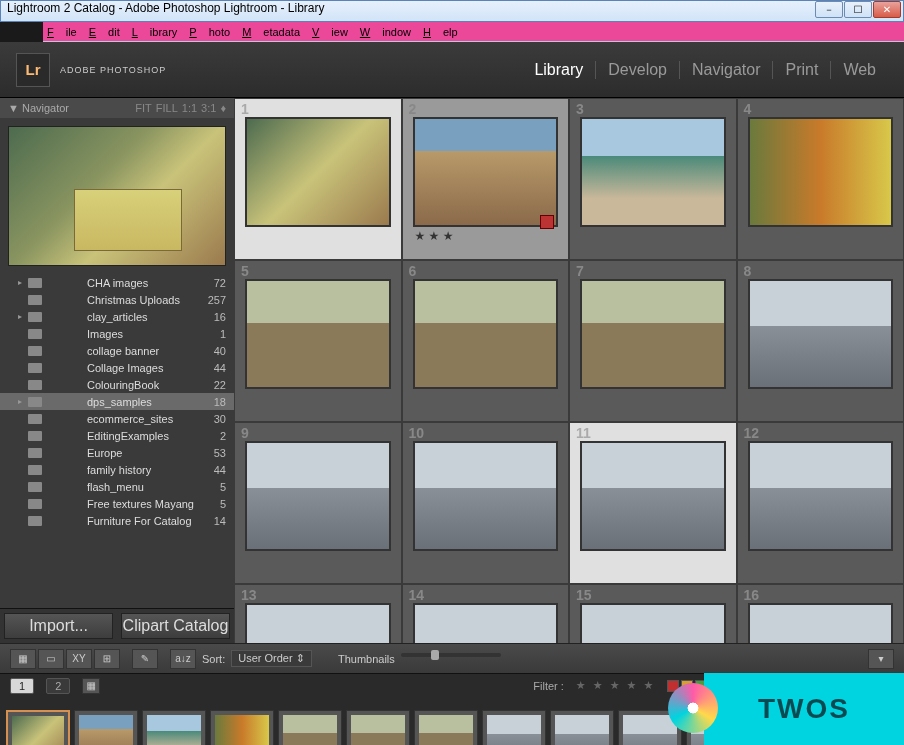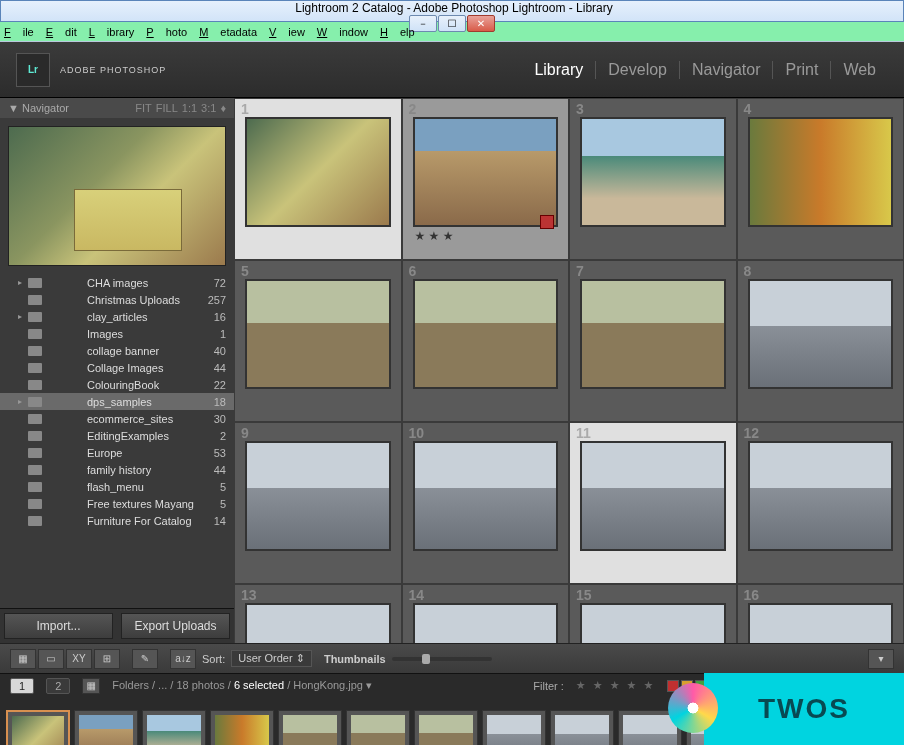"Lightroom 2 Catalog - Adobe" .win-titlebar { align-items: center -> none; flex-direction: column -> none }
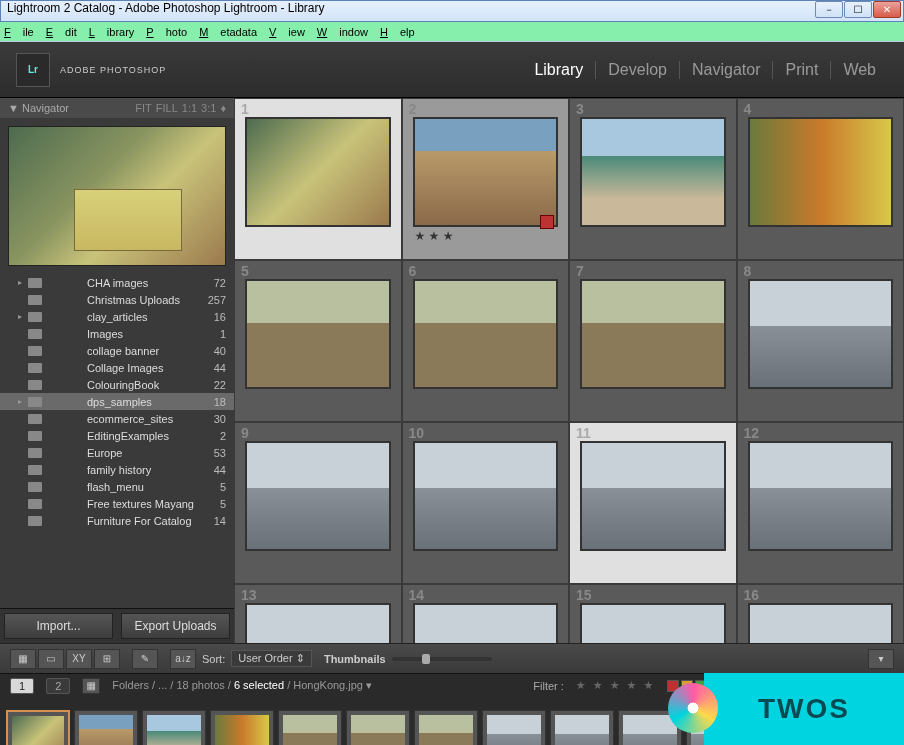"F ile" .menubar { background: #86efac -> #ec4899; margin-left: none -> 43px }
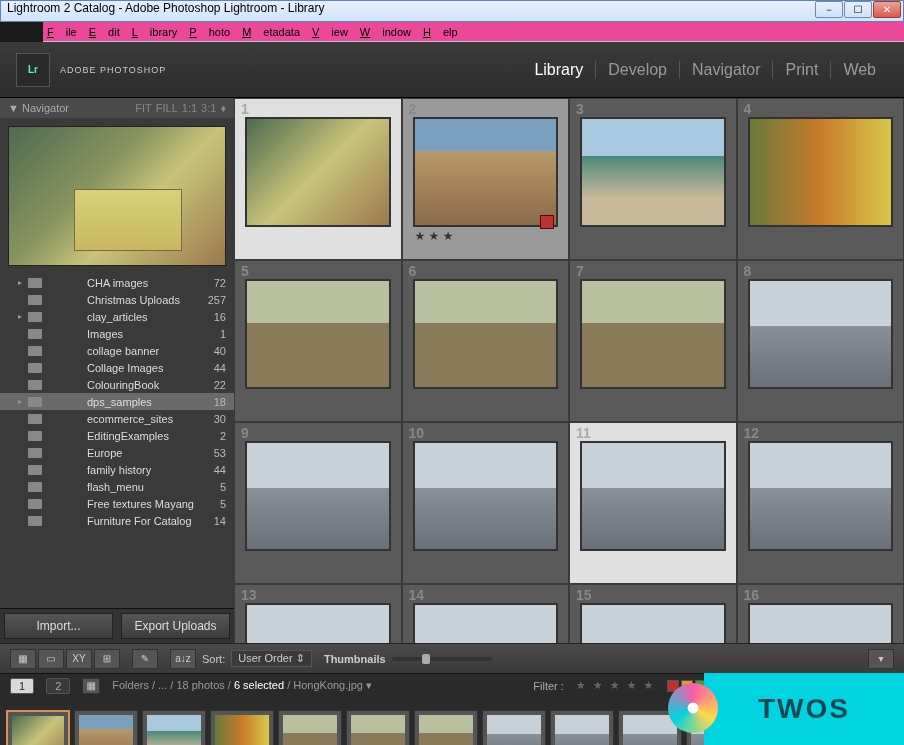"Lr" .logo-box { color: #5eead4 -> #fdba74; font-size: 10px -> 15px }
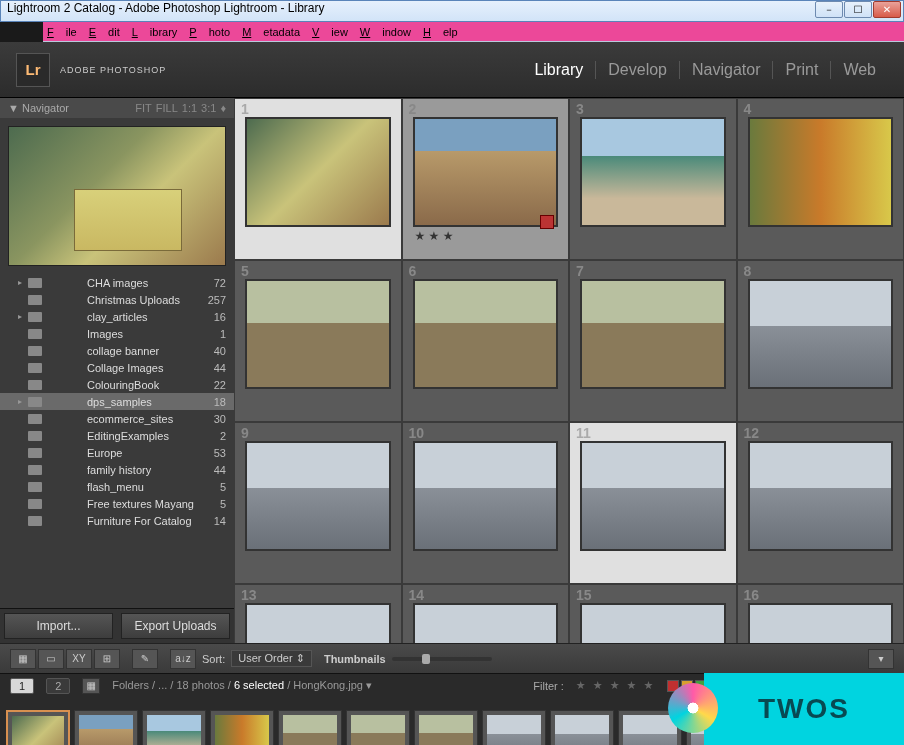"Import..." .bottom-btns button { font-size: 12px -> 16px }
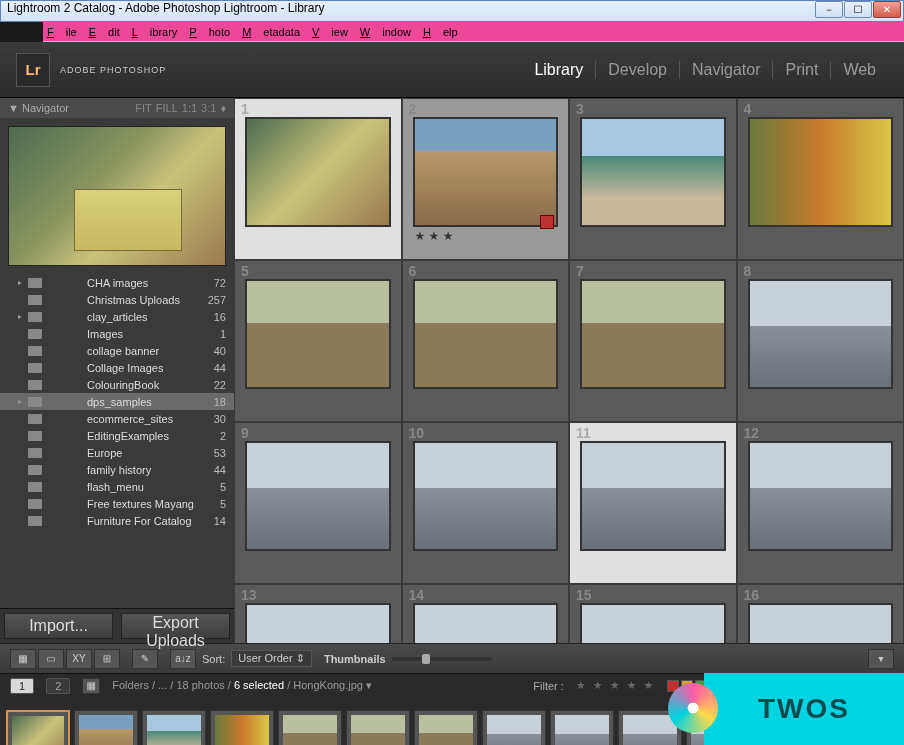"Export Uploads" button { text: Export Uploads -> Clipart Catalog }
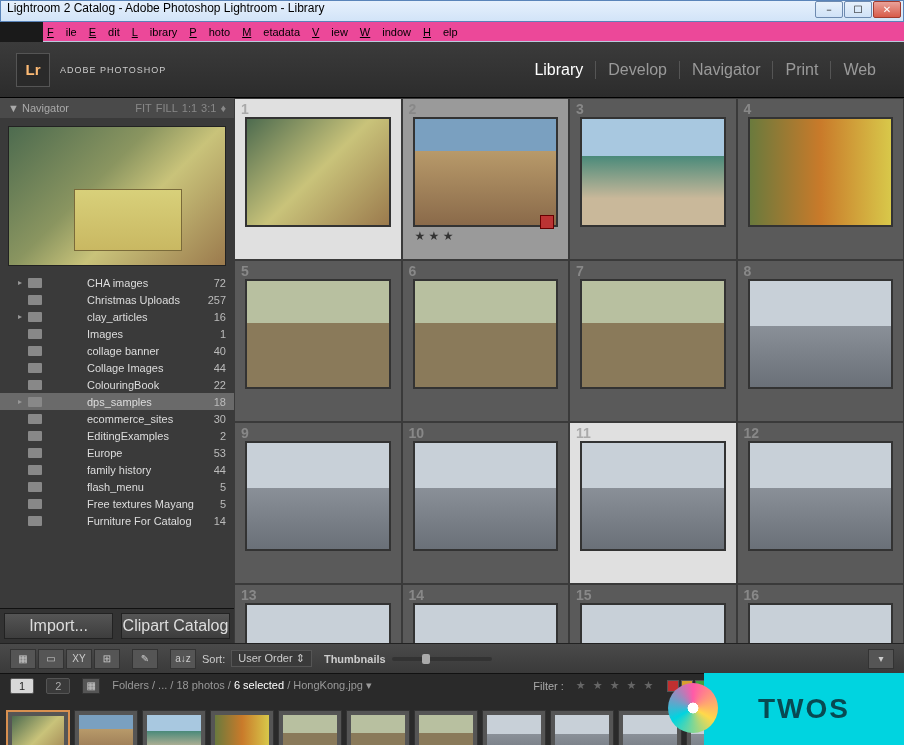"Thumbnails" .thumb-size { align-items: center -> none; font-weight: bold -> none; margin-left: none -> 14px }
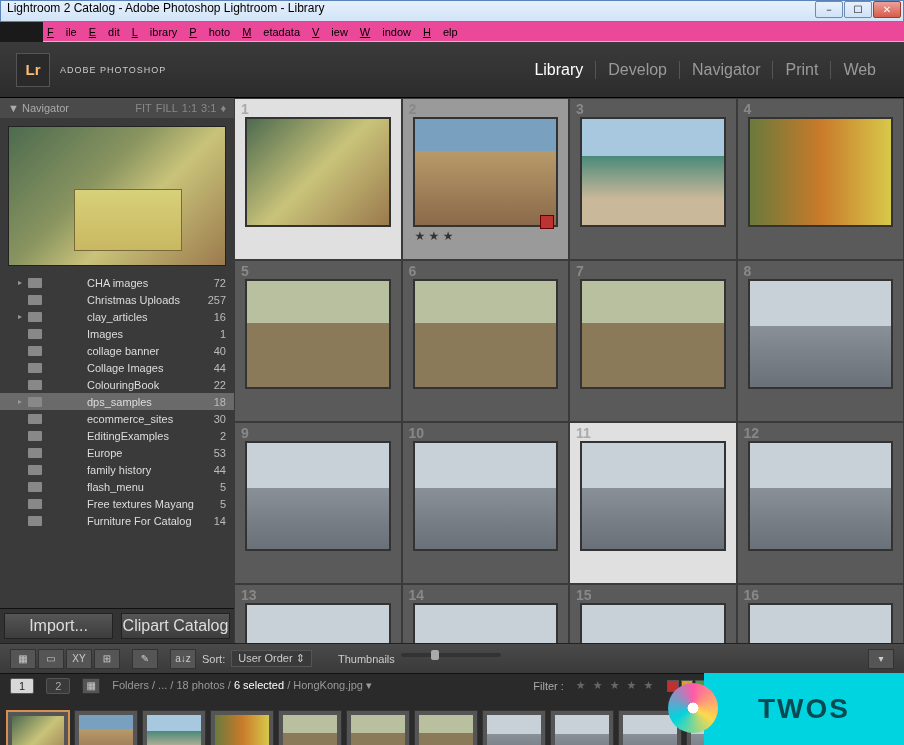"Folders / ... / 18" span.breadcrumb { html: <span> <span>Folders / ... / 18 photos / </span><span>6 selected</span><span> / HongKong.jpg ▾</span> </span> -> none }
